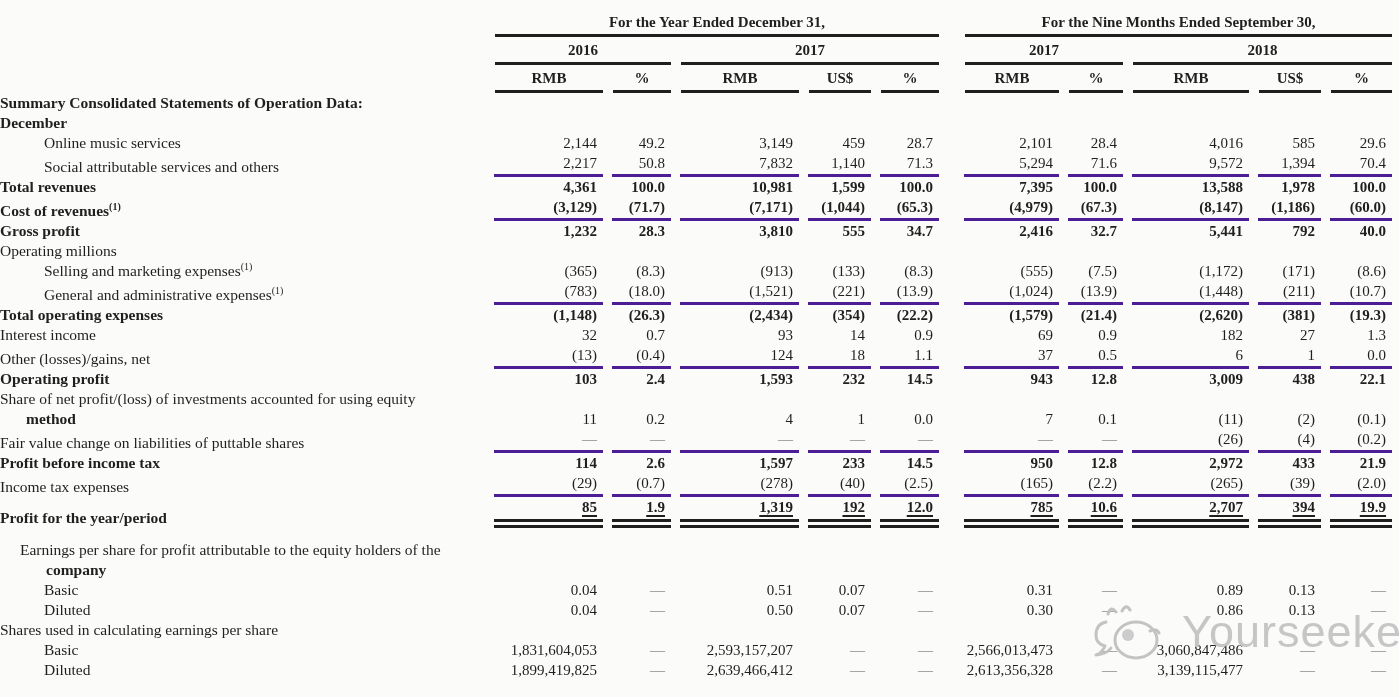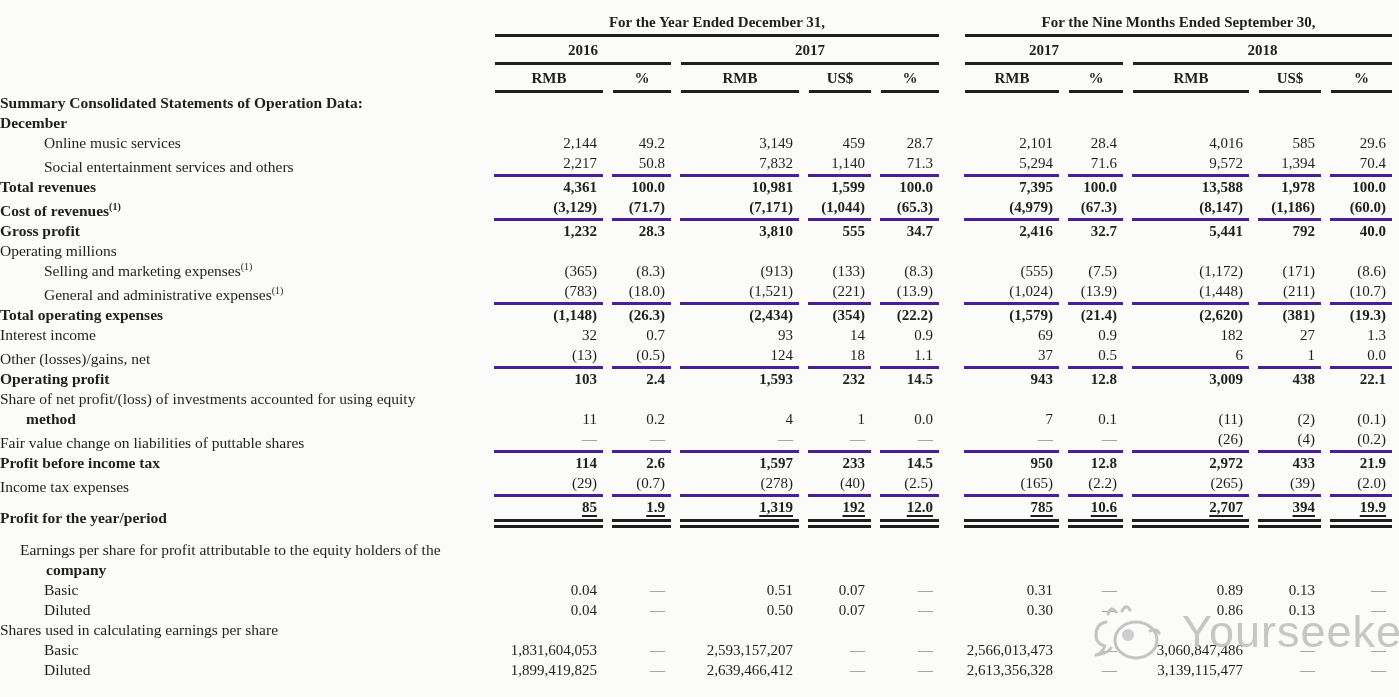"Social entertainment services and others" div.lin { text: entertainment -> attributable }
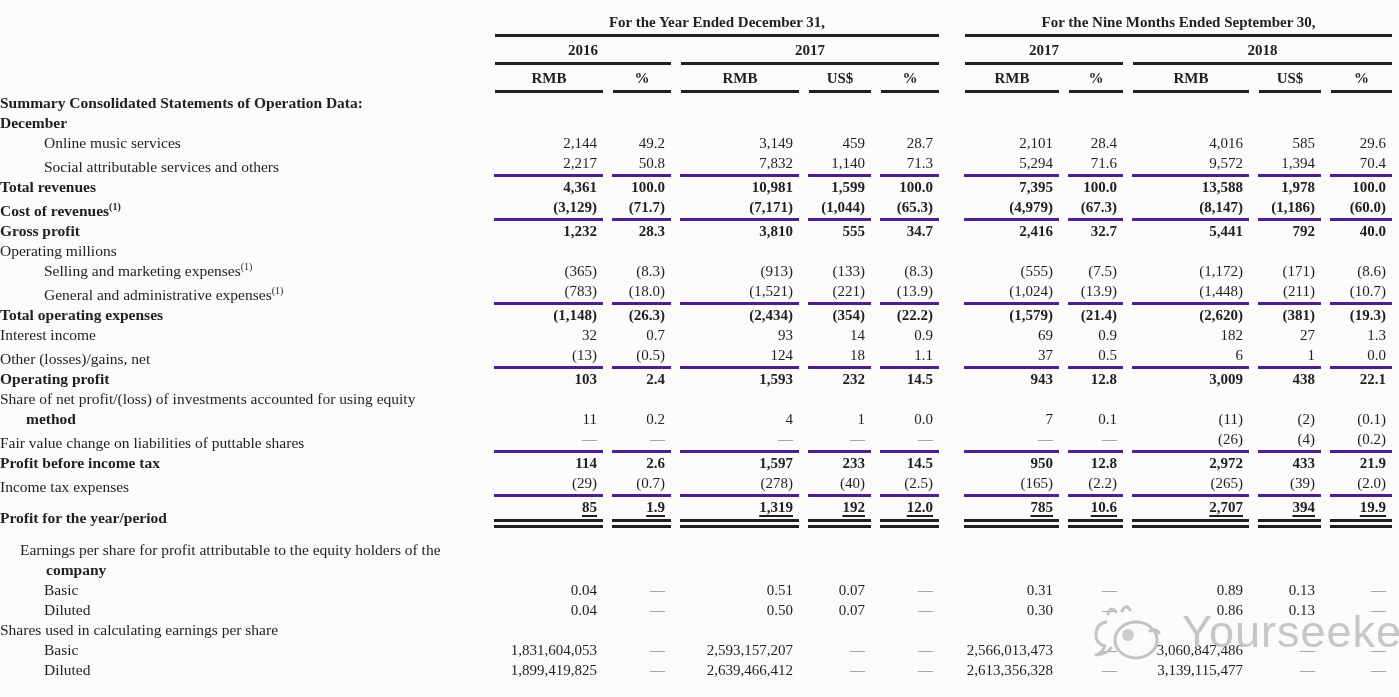"(0.5)" span.num { text: 0.5 -> 0.4 }
